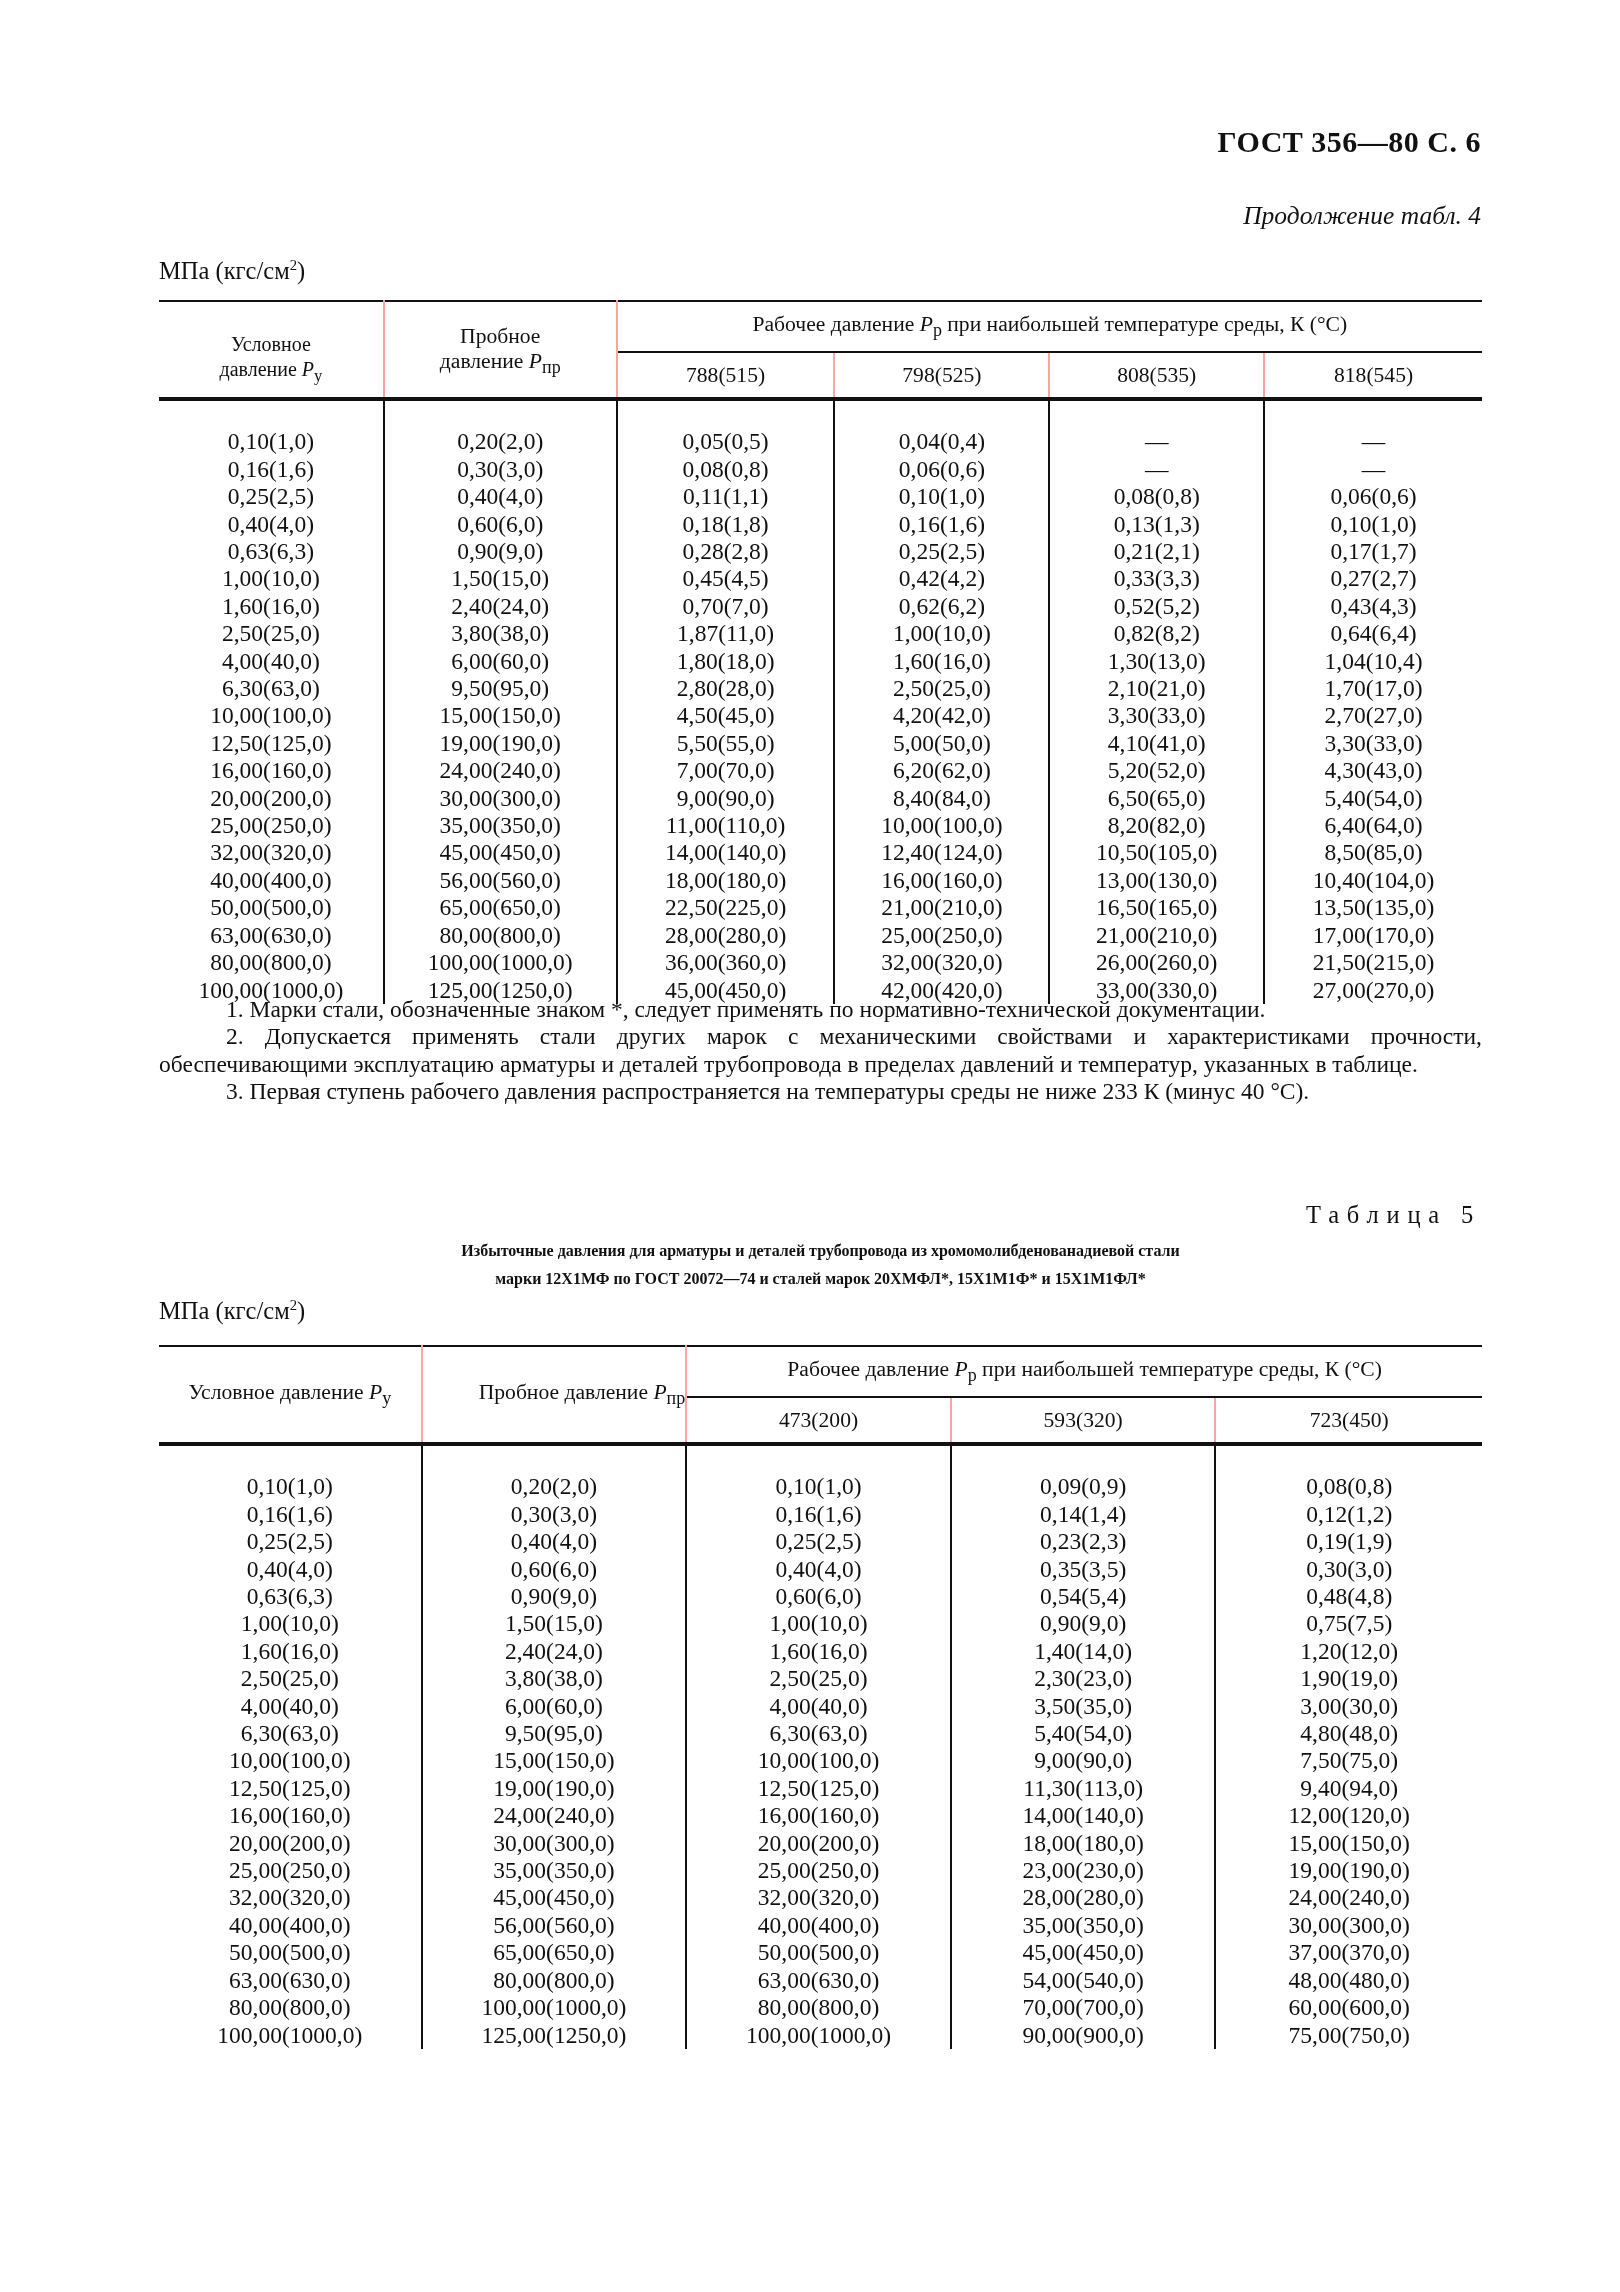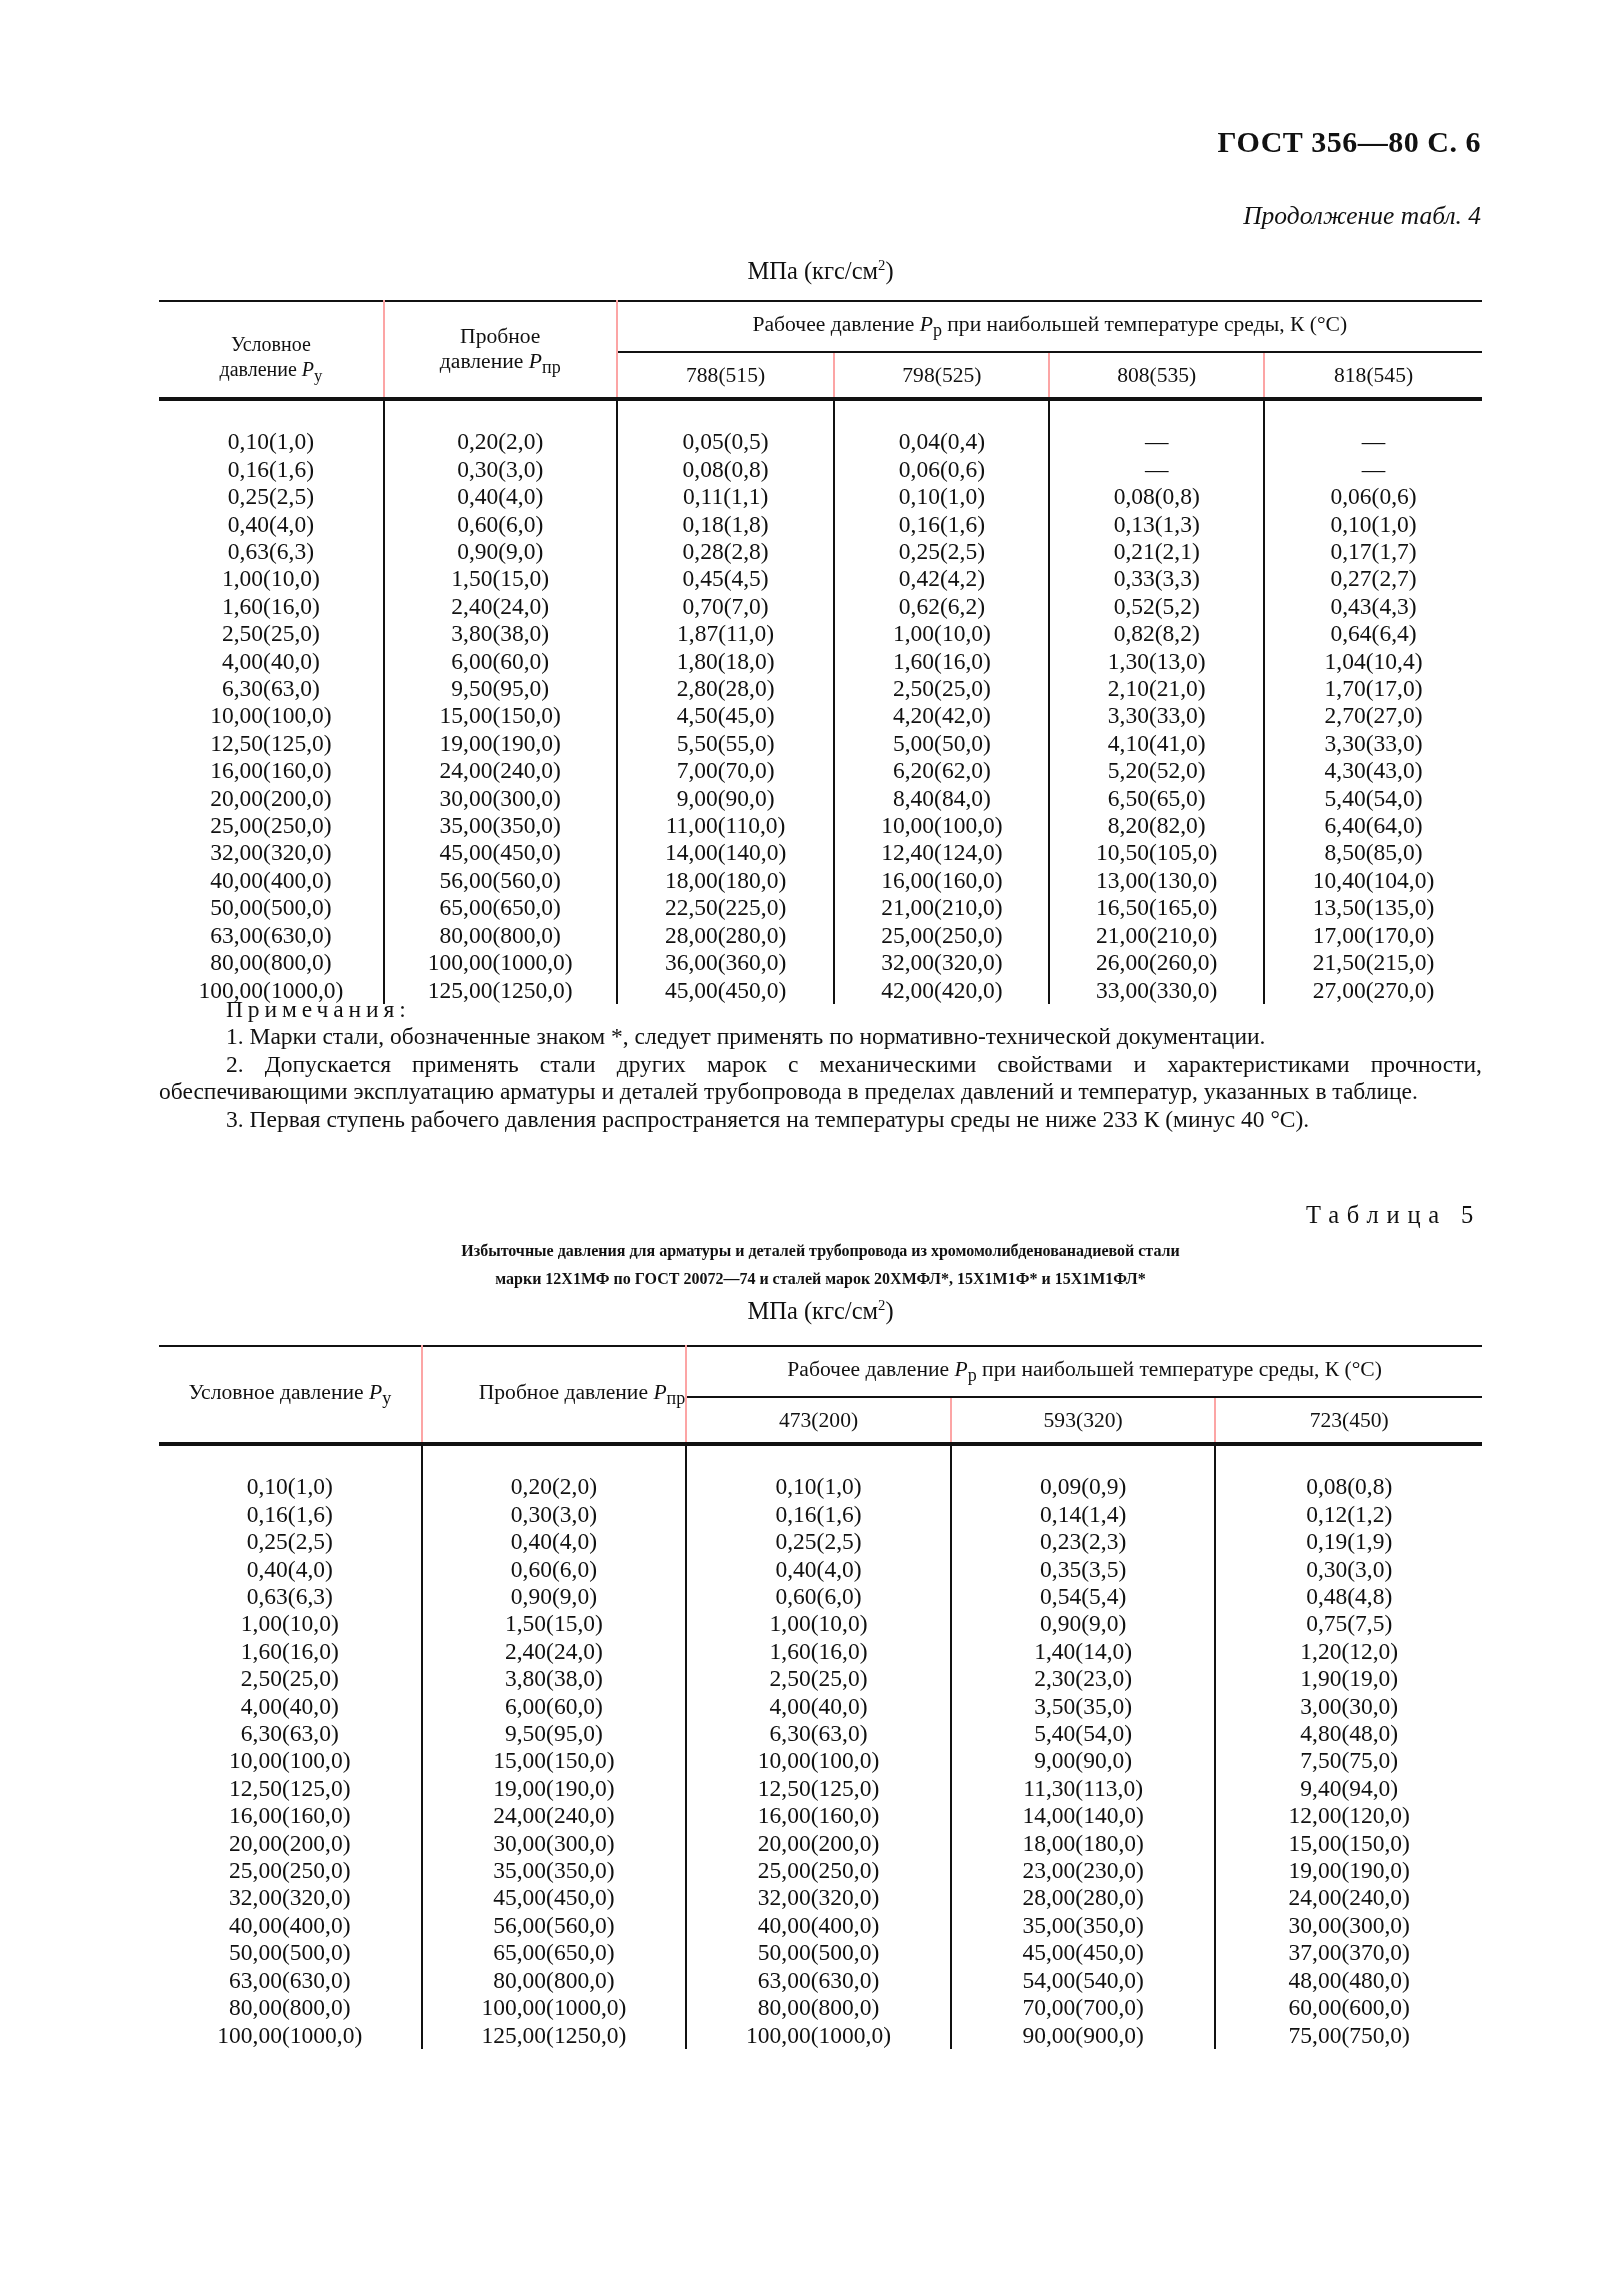"МПа (кгс/см2)" .units { text-align: center -> none }
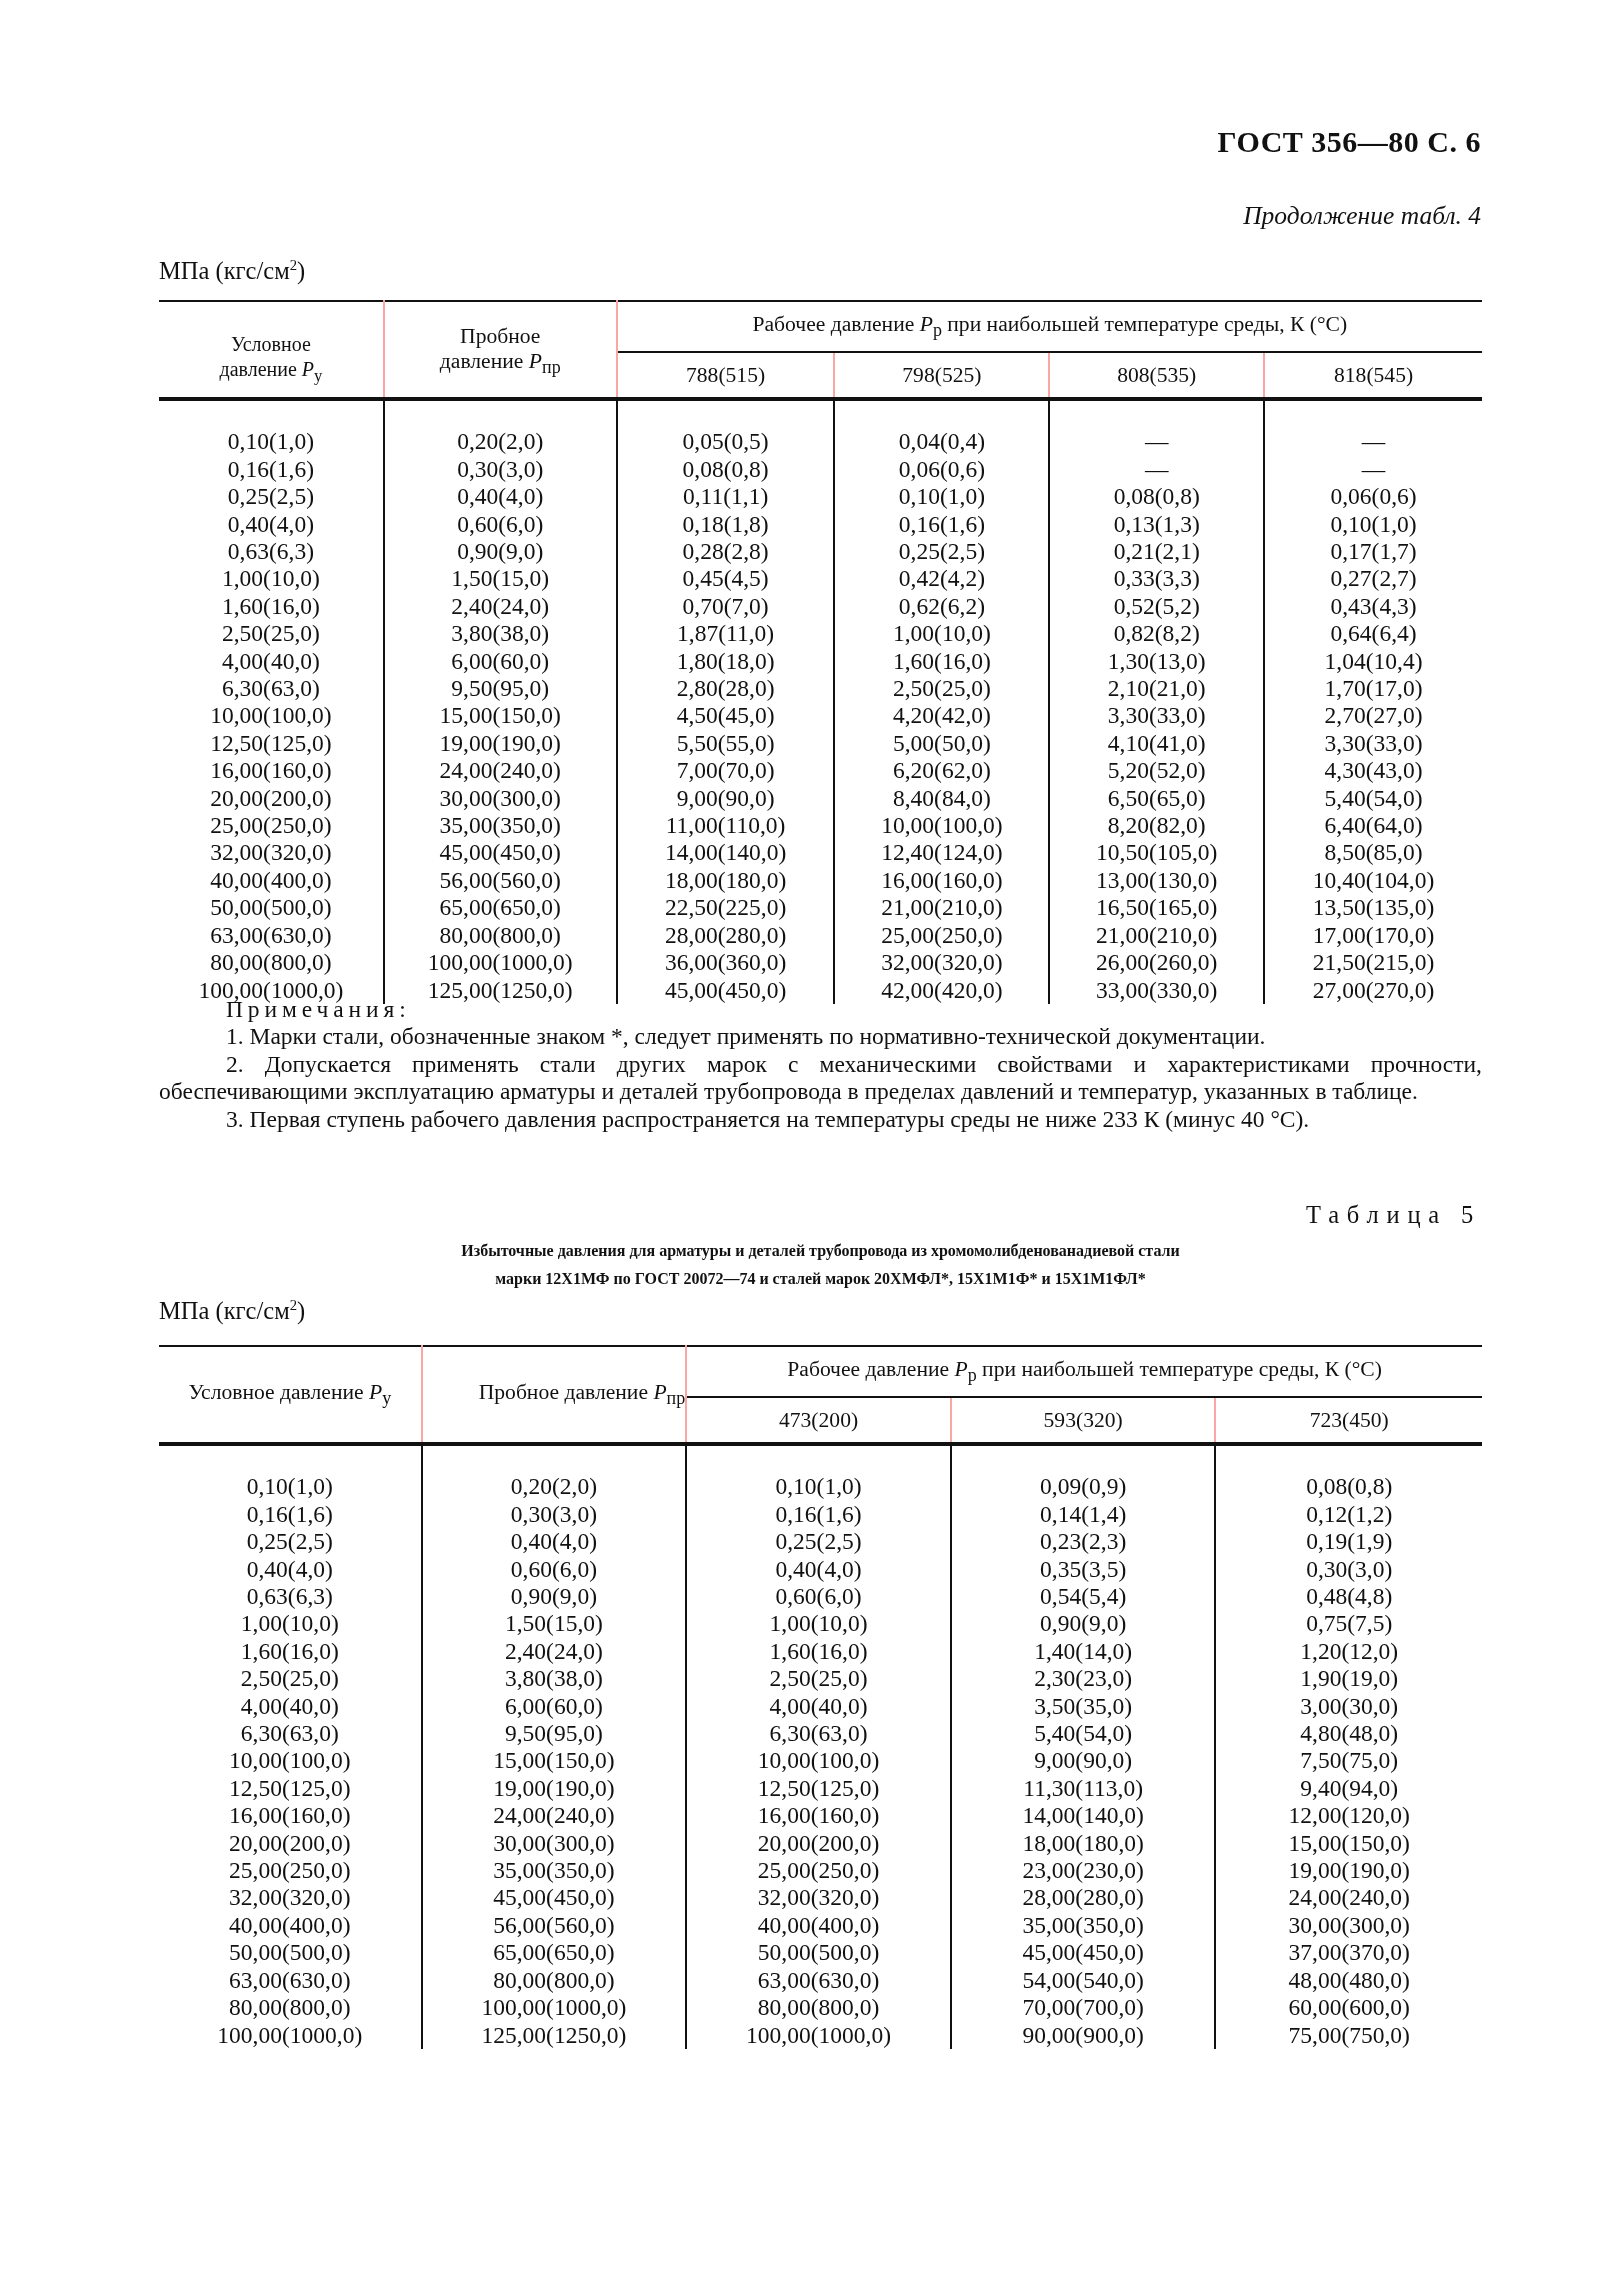"Примечания:" div.title { html: <div>Примечания:</div> -> none }
